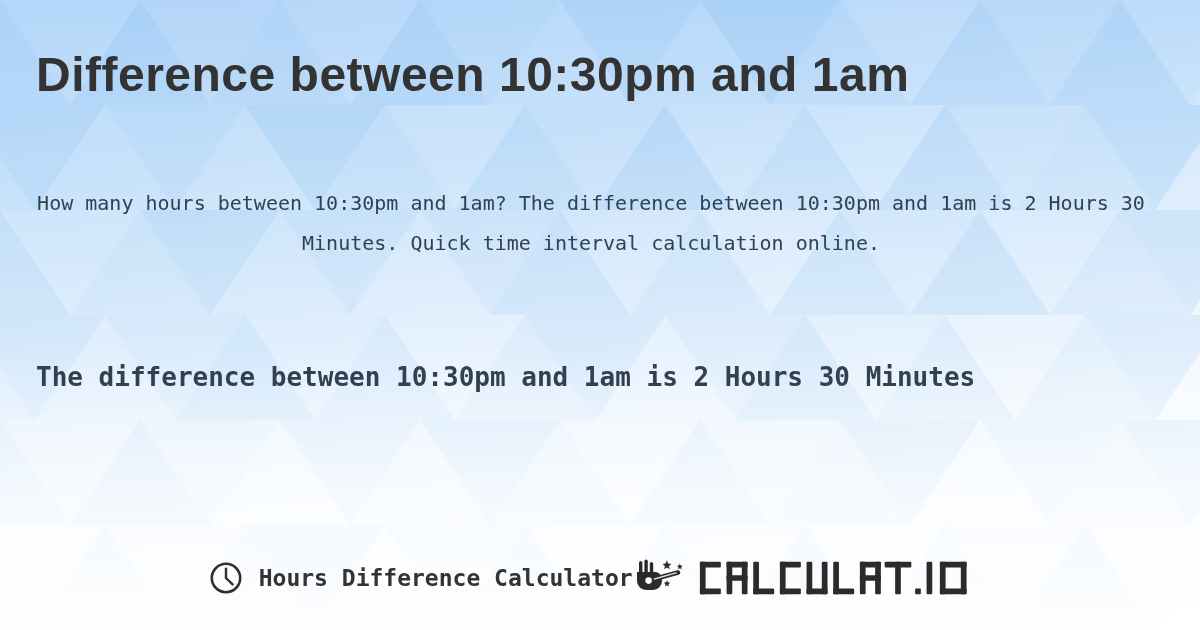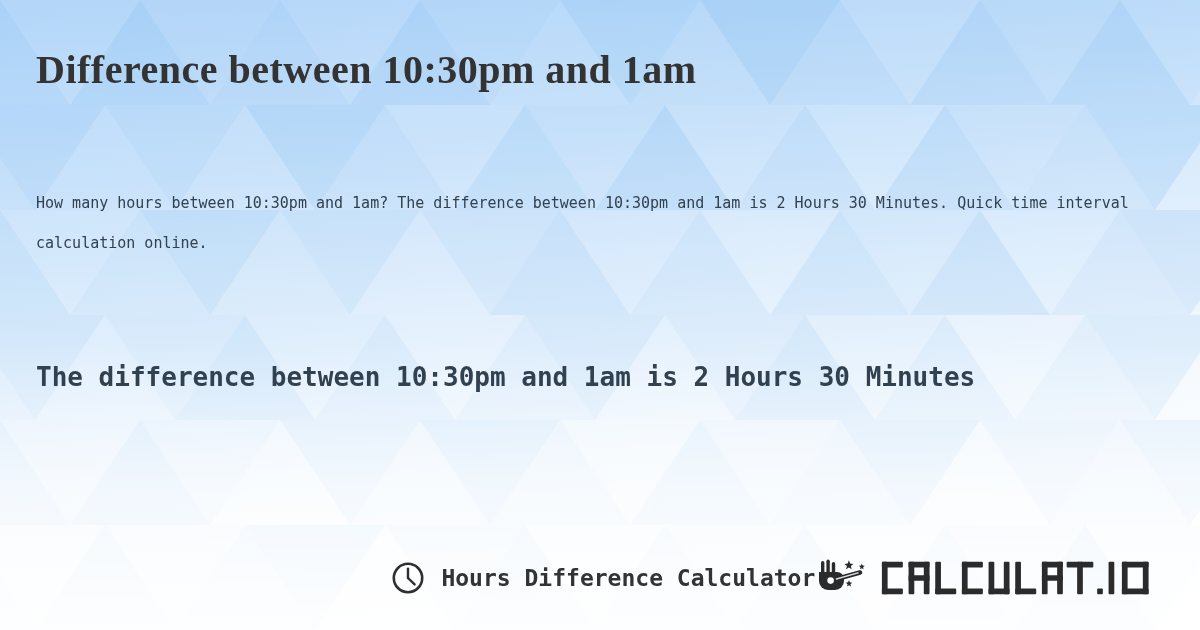"Difference between 10:30pm and 1am" .page-title { font-family: Liberation Serif, serif -> Liberation Sans, sans-serif; font-size: 40px -> 48px }
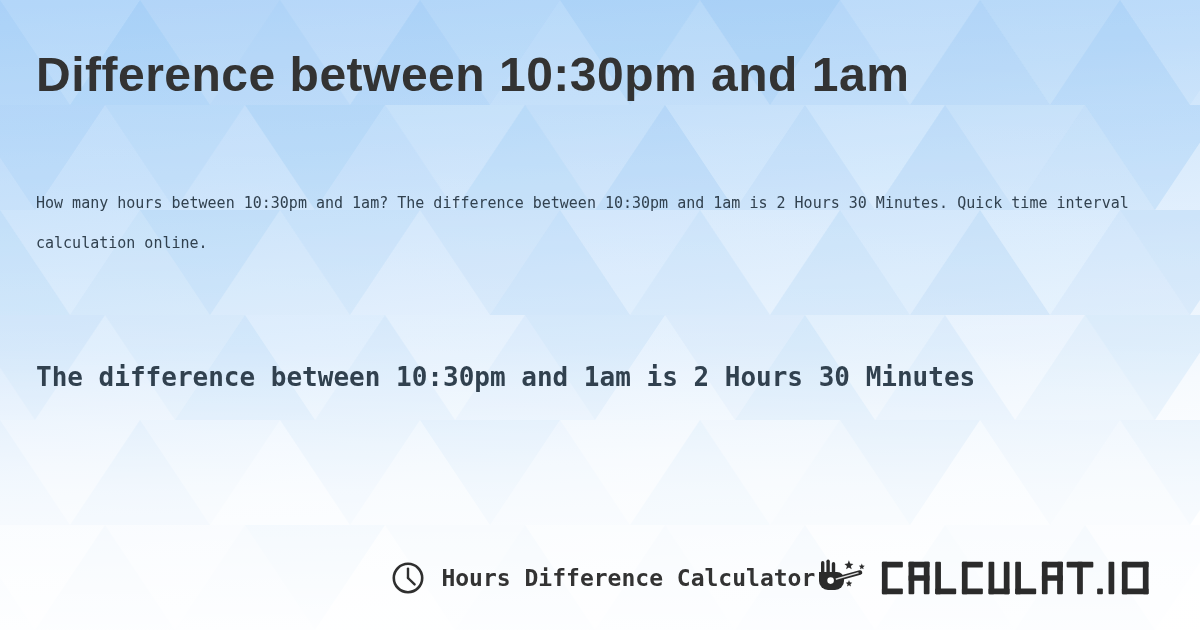"How many hours between 10:30pm" .intro-paragraph { font-size: 15px -> 20px; text-align: none -> center }
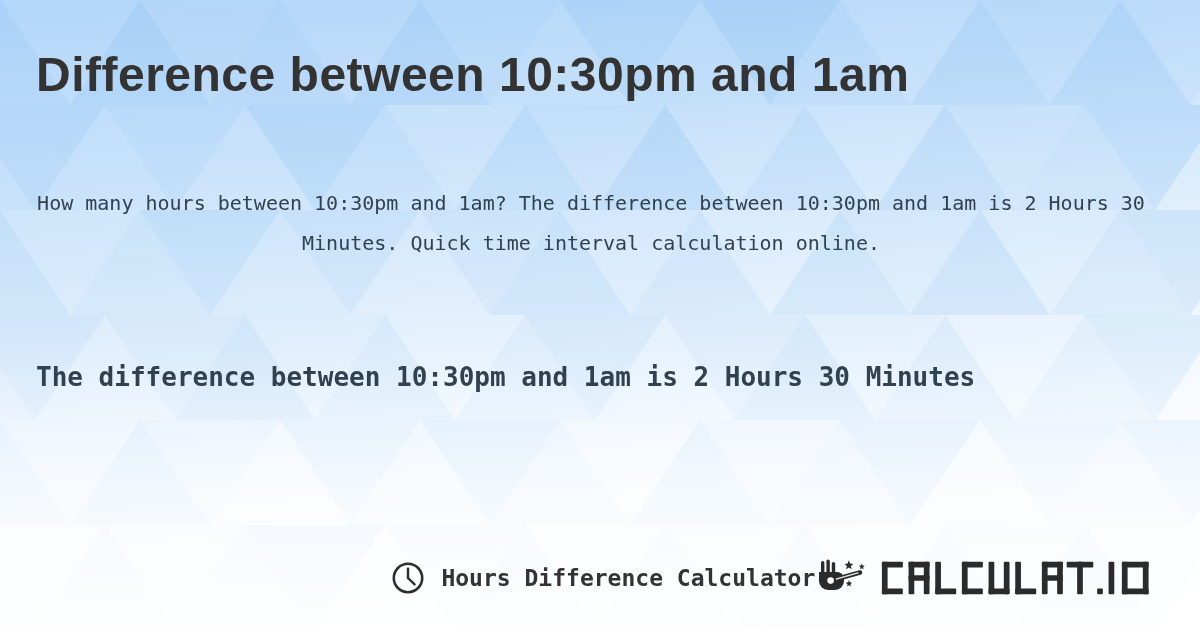"Hours Difference Calculator" .footer { justify-content: flex-end -> center; padding: 0 18px -> 0 36px; right: 16px -> 8px }
